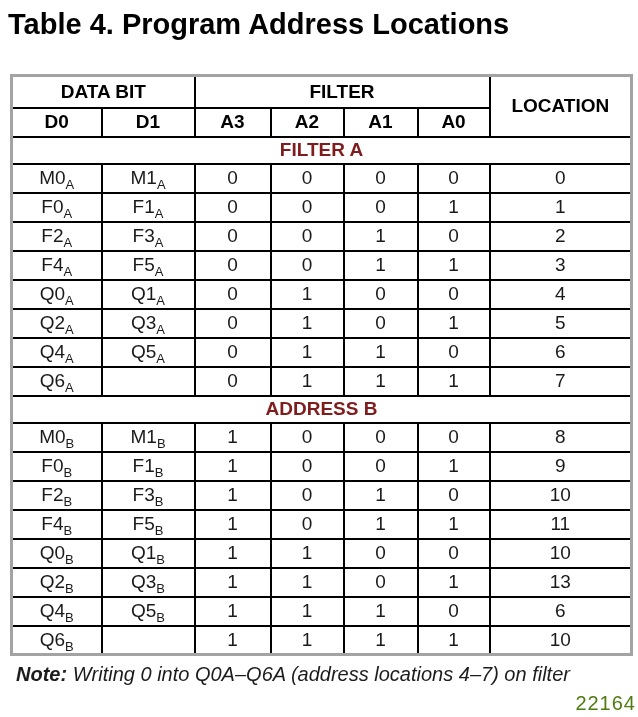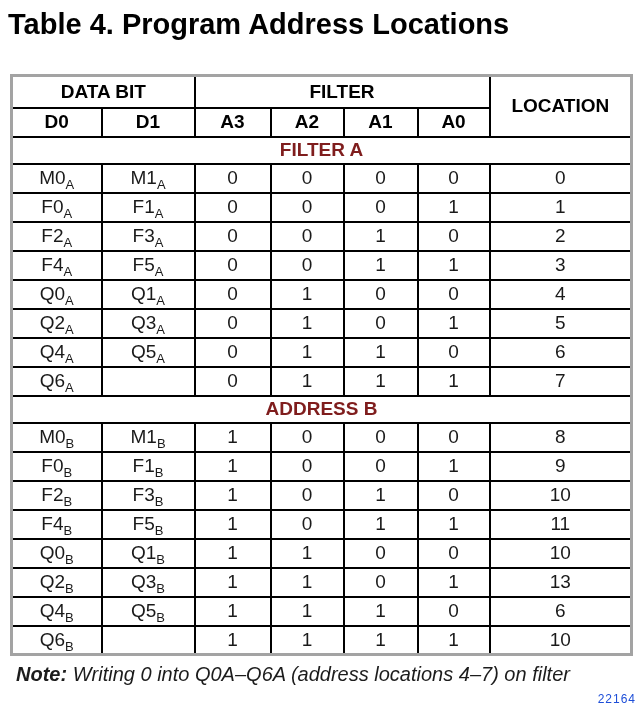"22164" .watermark { color: #1d4ed8 -> #4d7c0f; font-size: 12px -> 20px }
